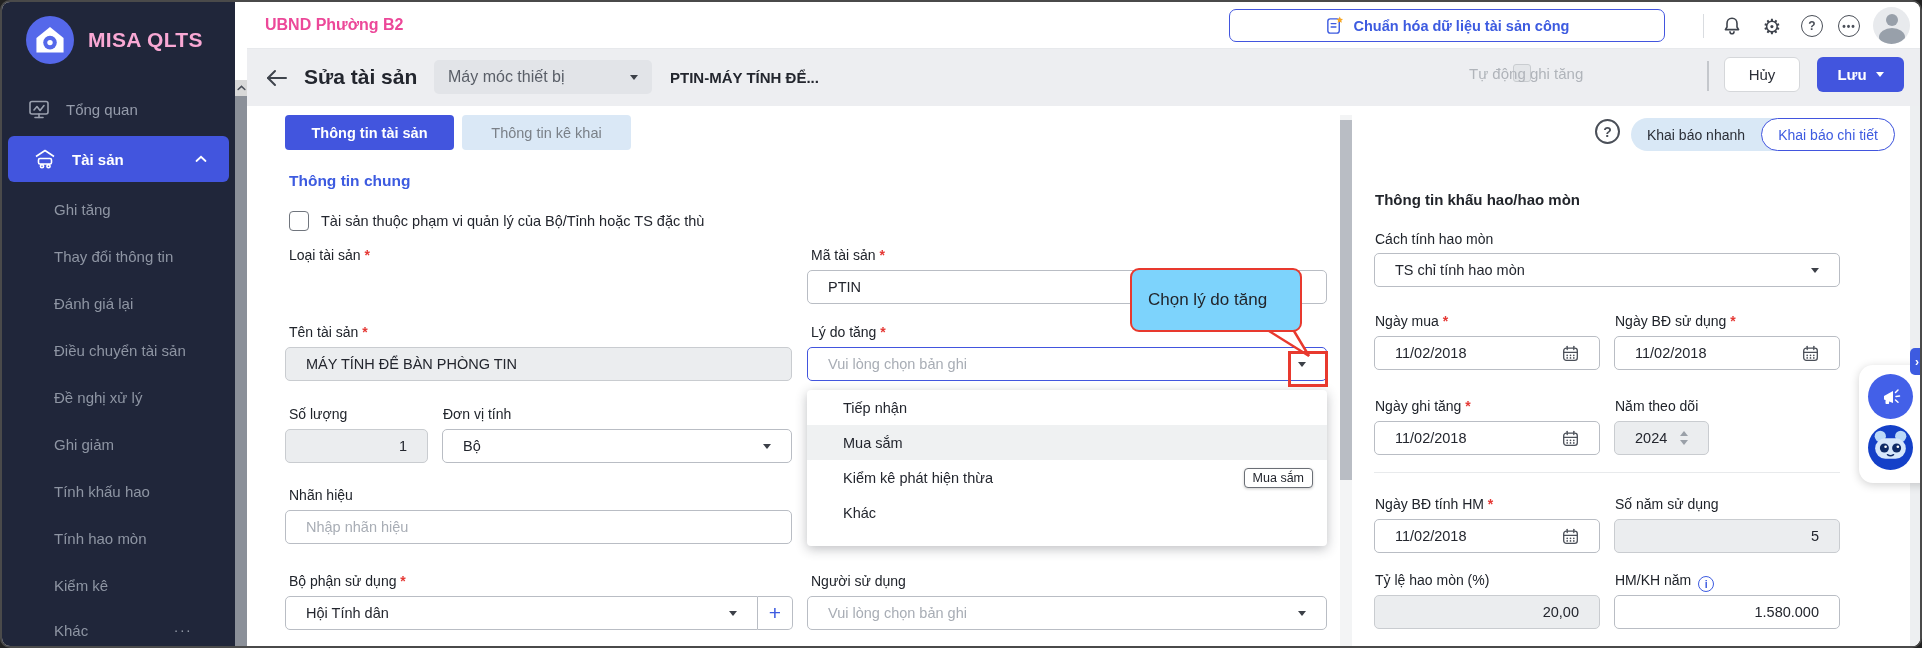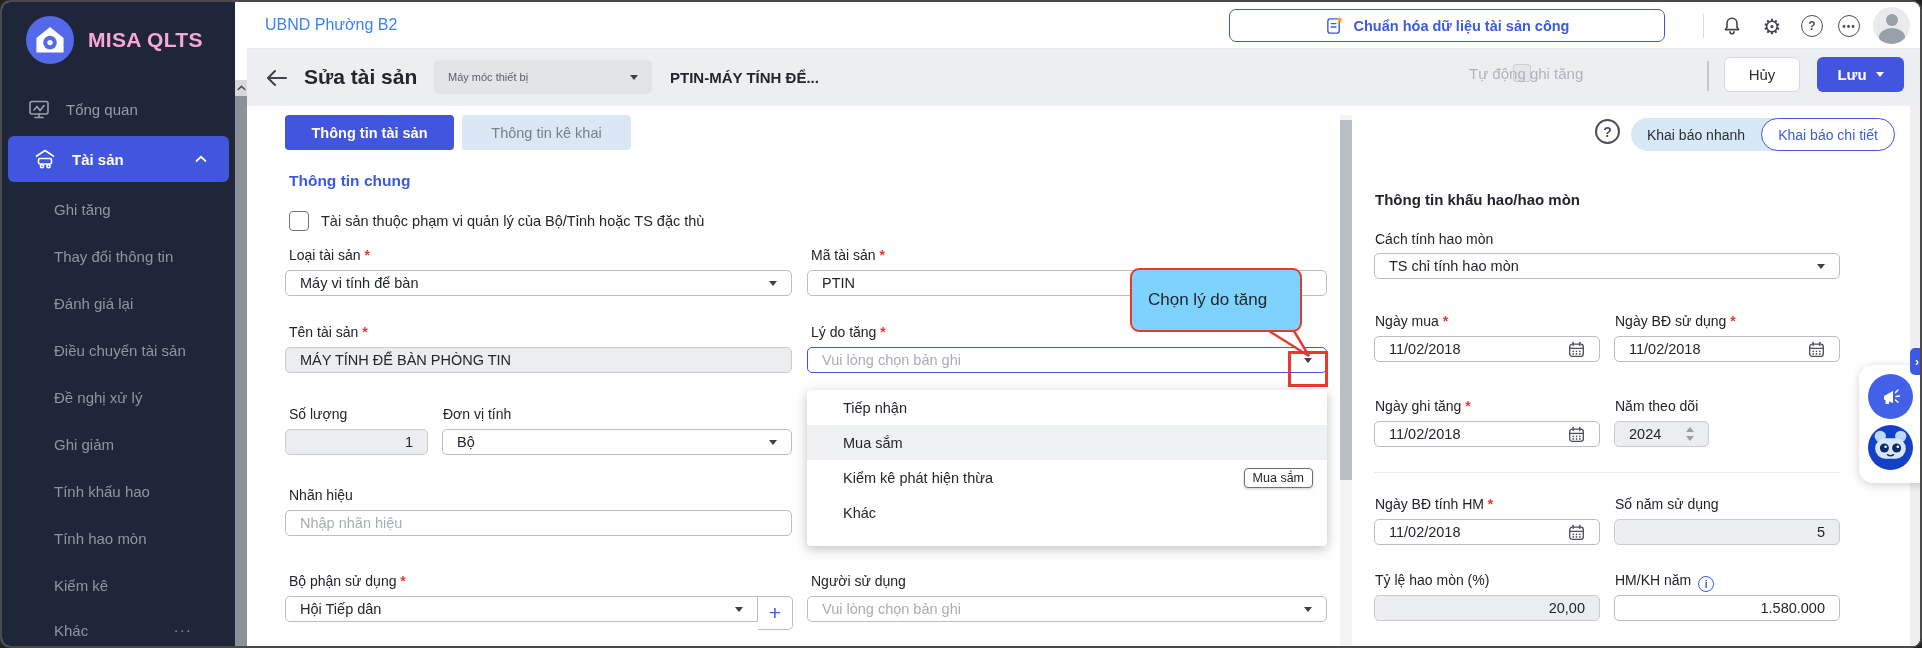"UBND Phường B2" .org { color: #3b82f6 -> #ec4899; font-weight: normal -> bold }
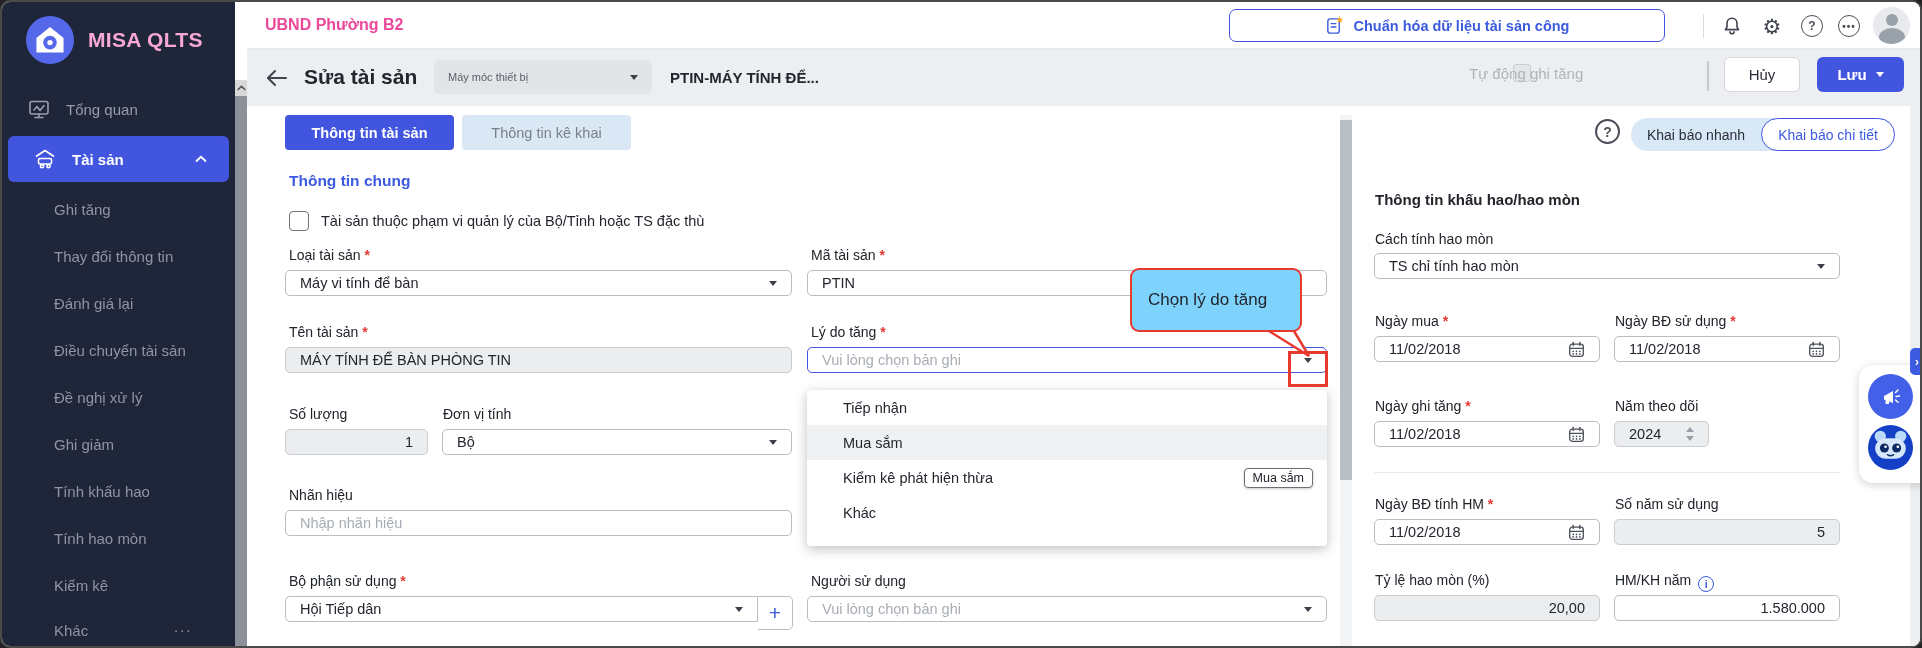"Máy móc thiết bị" .tb-chip { font-size: 11px -> 16px }
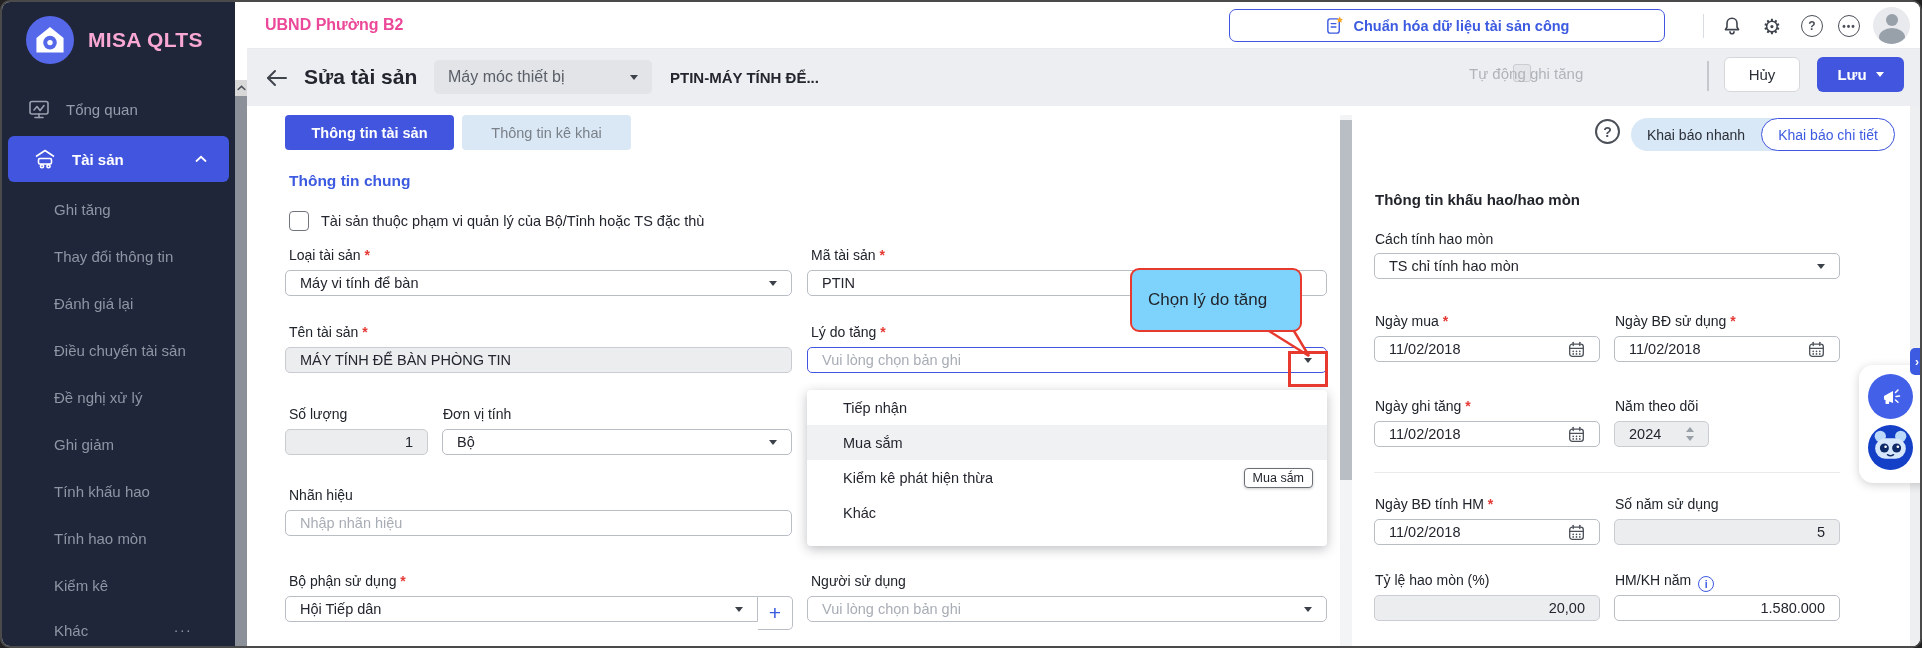"TS chỉ tính hao mòn" .inp { height: 26px -> 34px; padding: 0 14px -> 0 20px }
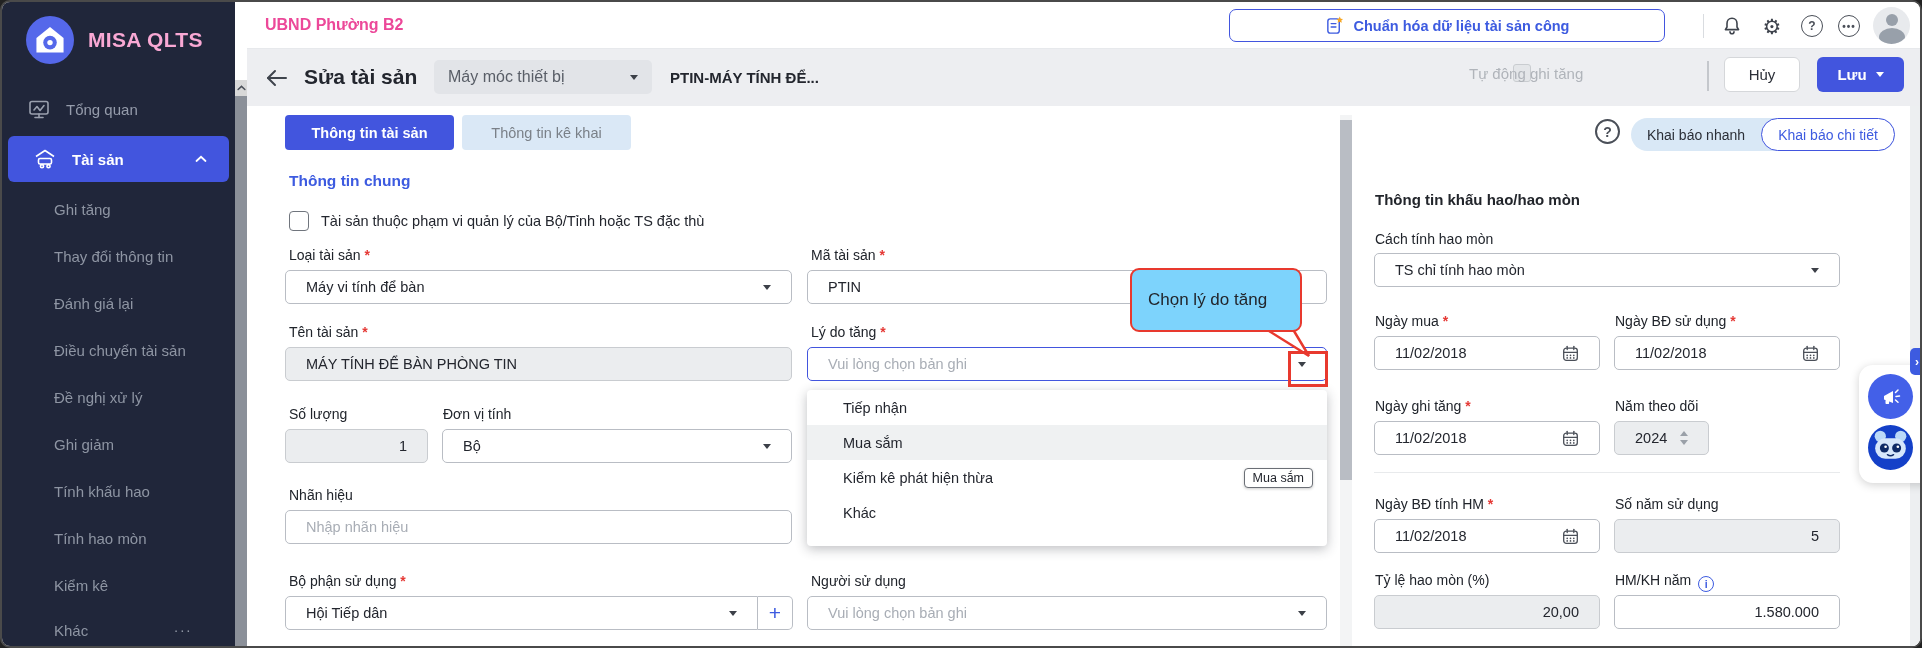"Máy vi tính để bàn" div.inp { html: <div> <span>Máy vi tính để bàn</span> <span></span> </div> -> none }
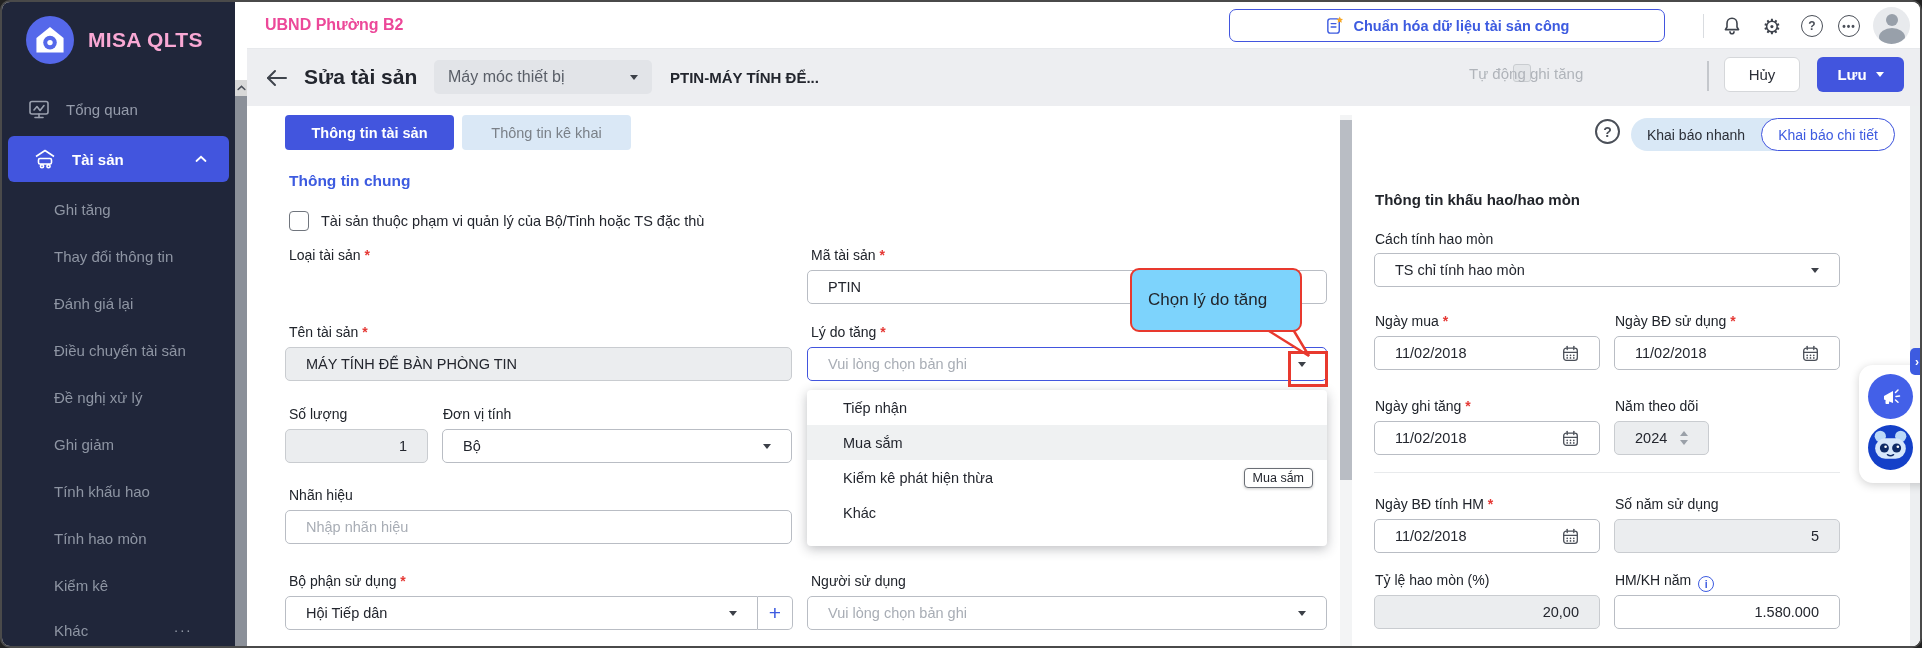"Hội Tiếp dân" span { text: Tiếp -> Tính }
